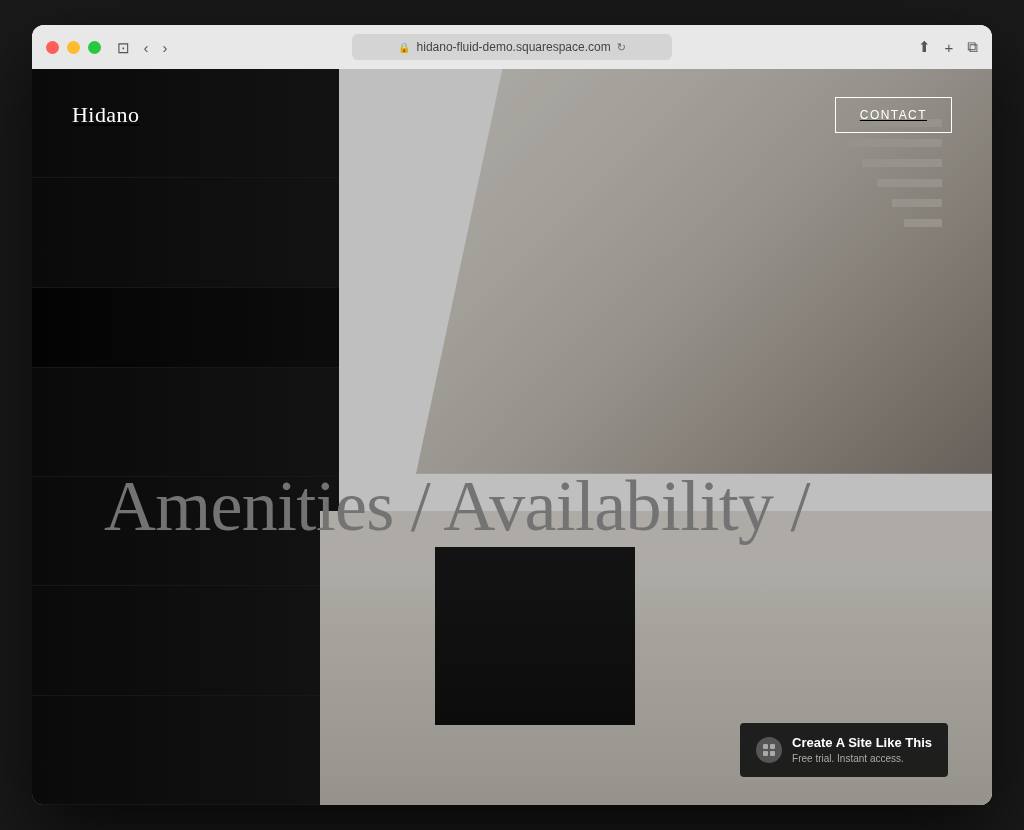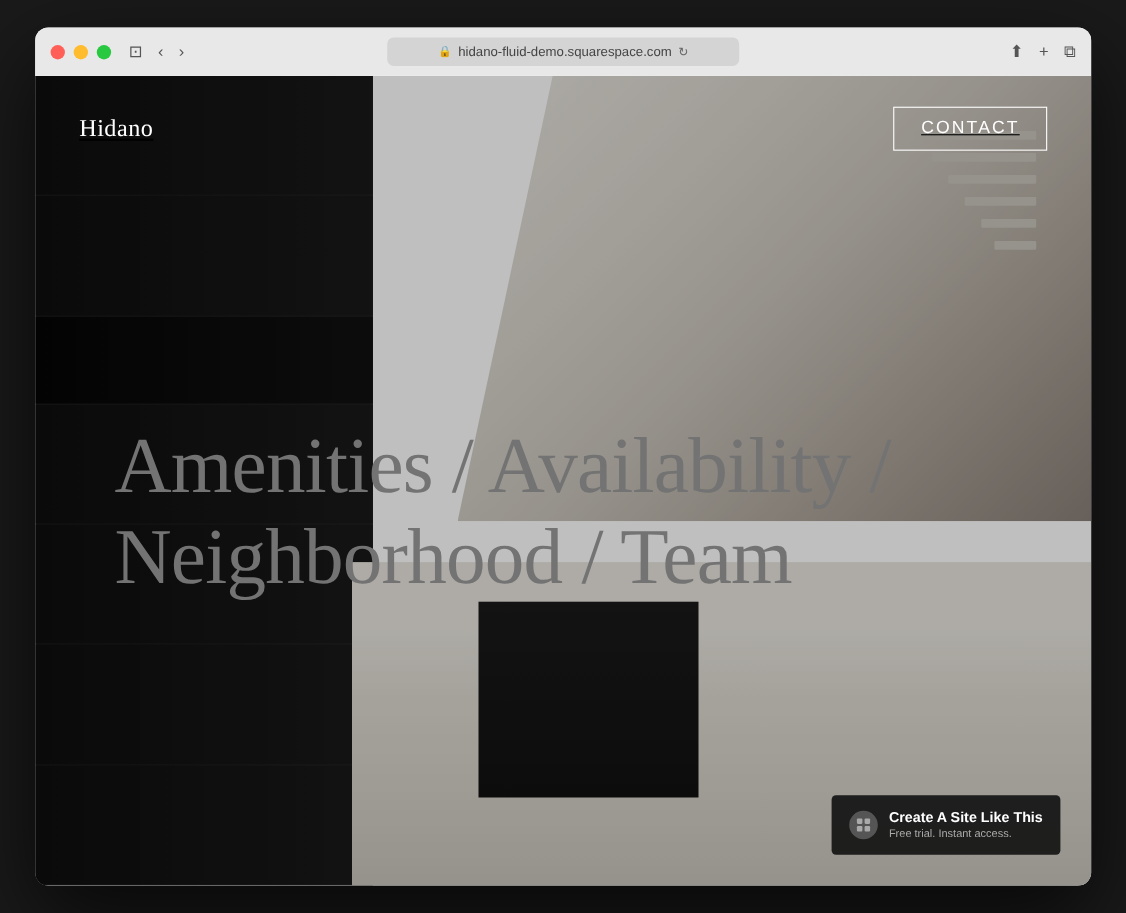"CONTACT" .nav-contact-btn { font-size: 16px -> 12px }
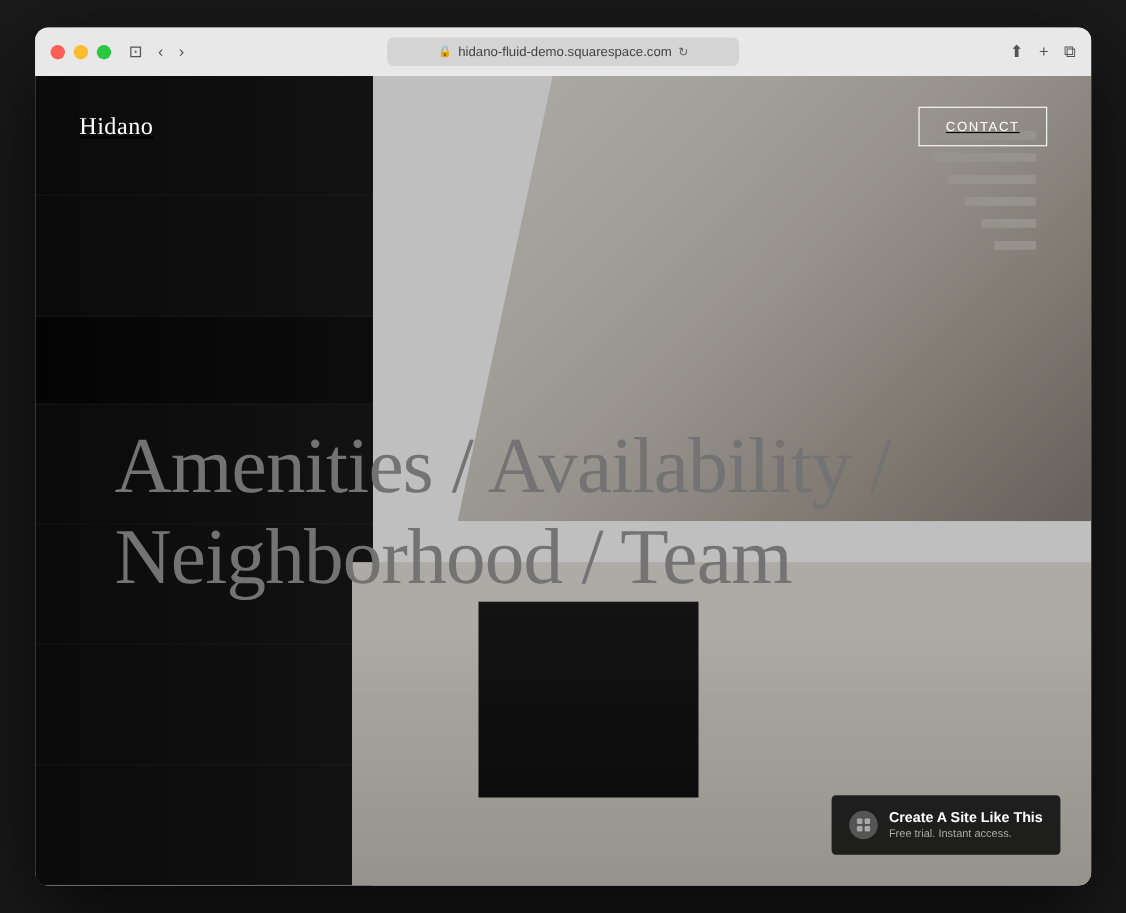"Neighborhood / Team" span { html: <span>Neighborhood / Team</span> -> none }
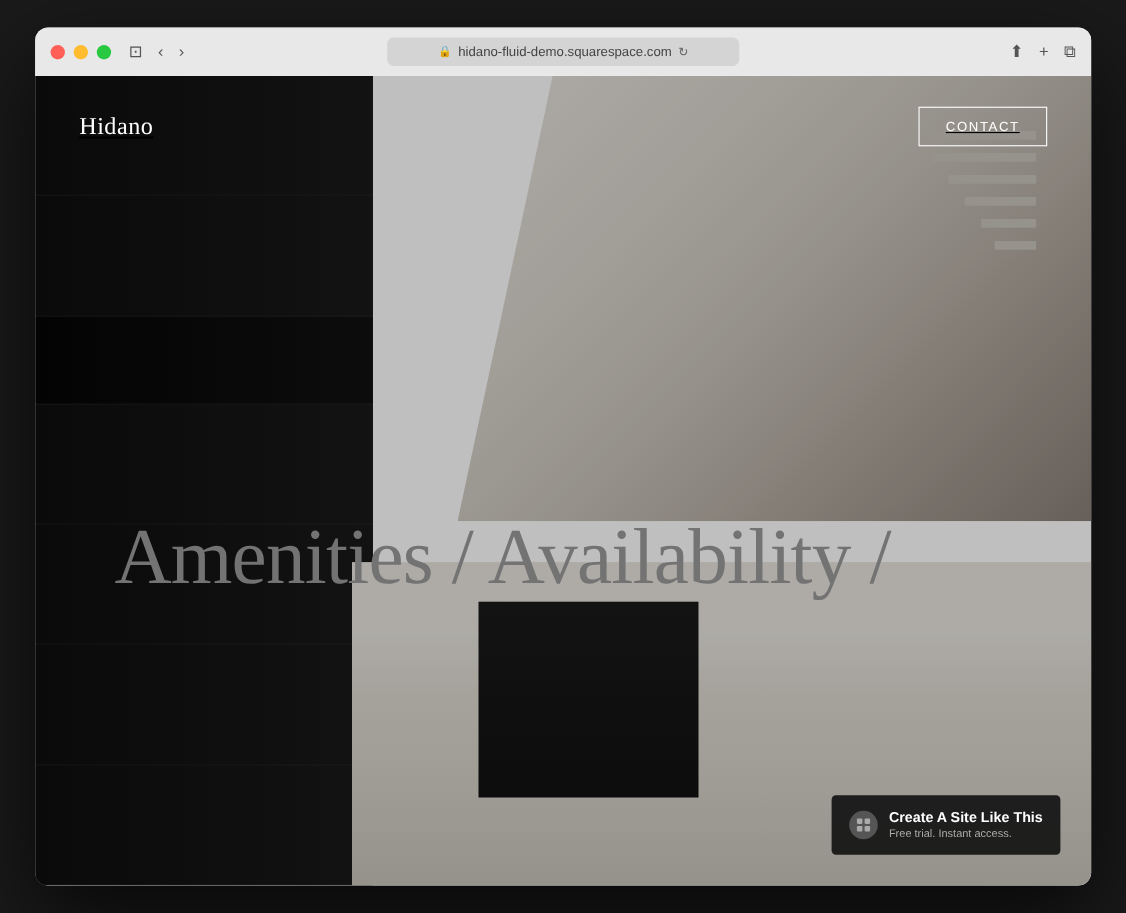"Create A Site Like This" .sq-badge { right: 28px -> 44px }
